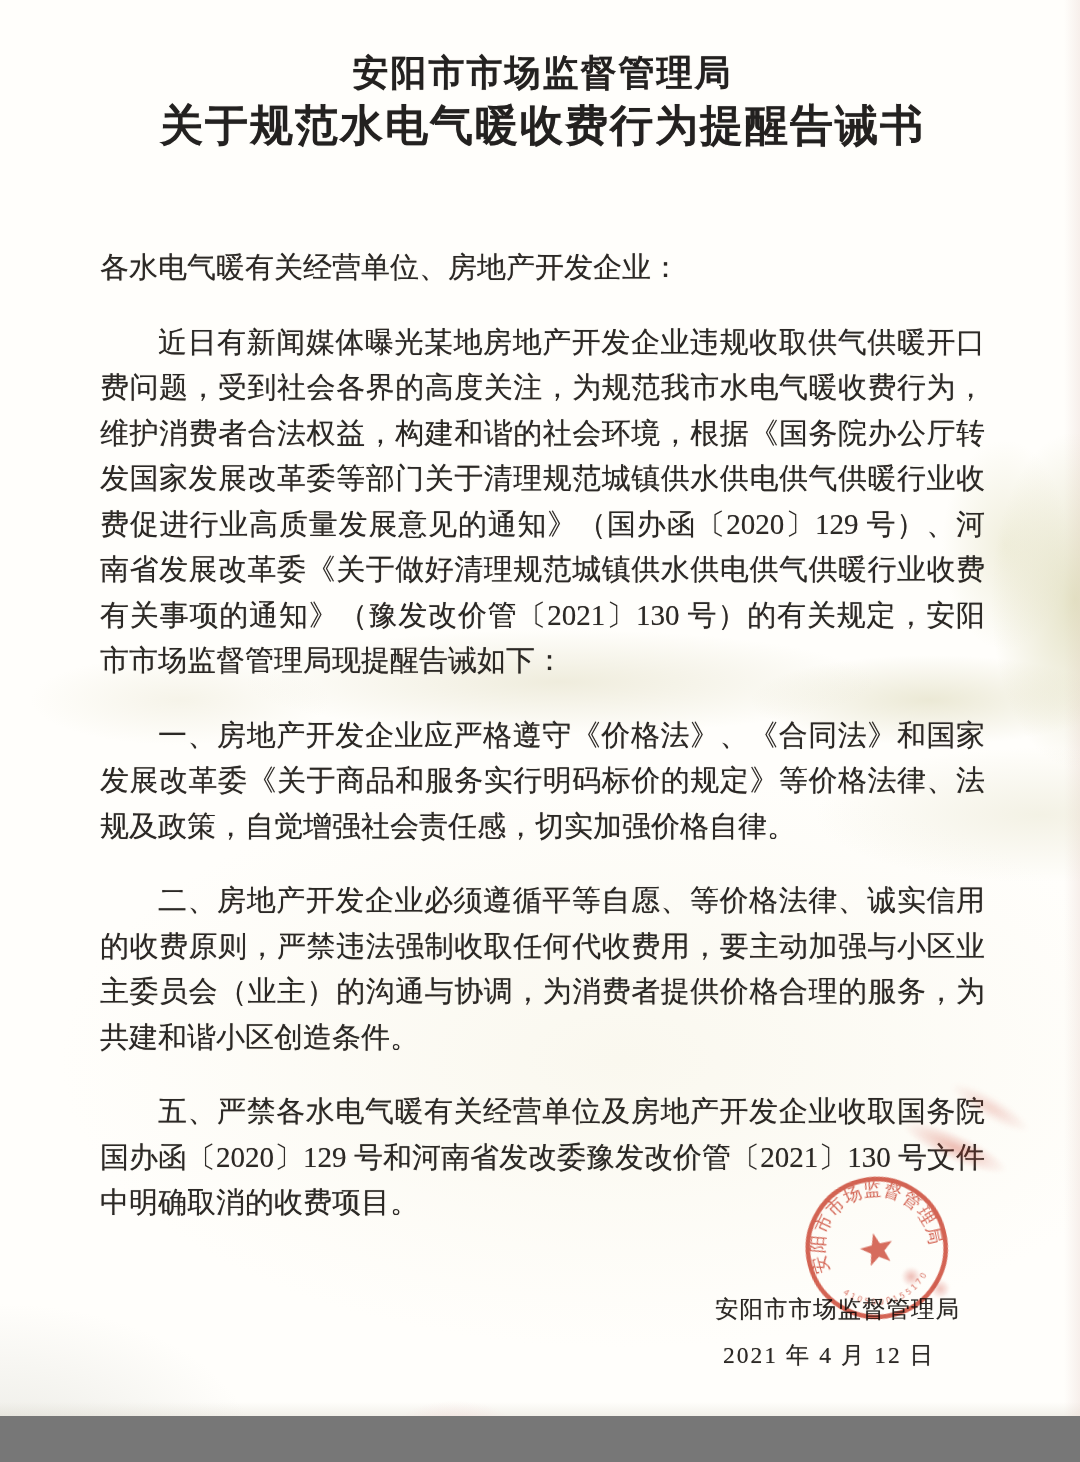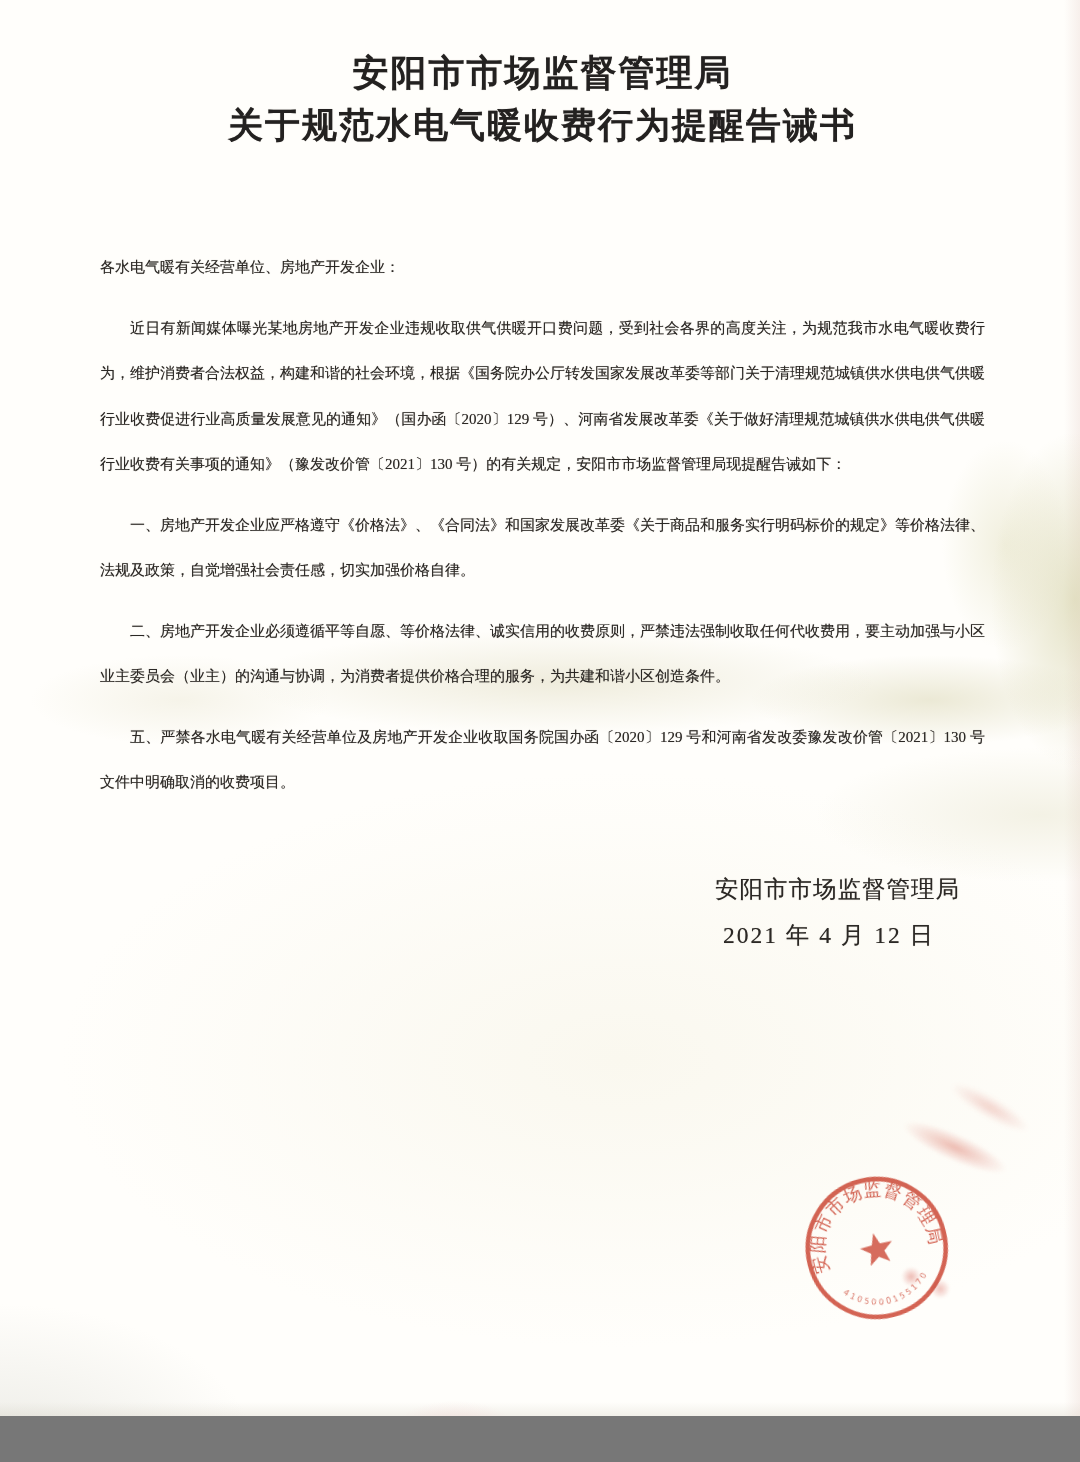"关于规范水电气暖收费行为提醒告诫书" .title-line2 { font-size: 35px -> 43px }
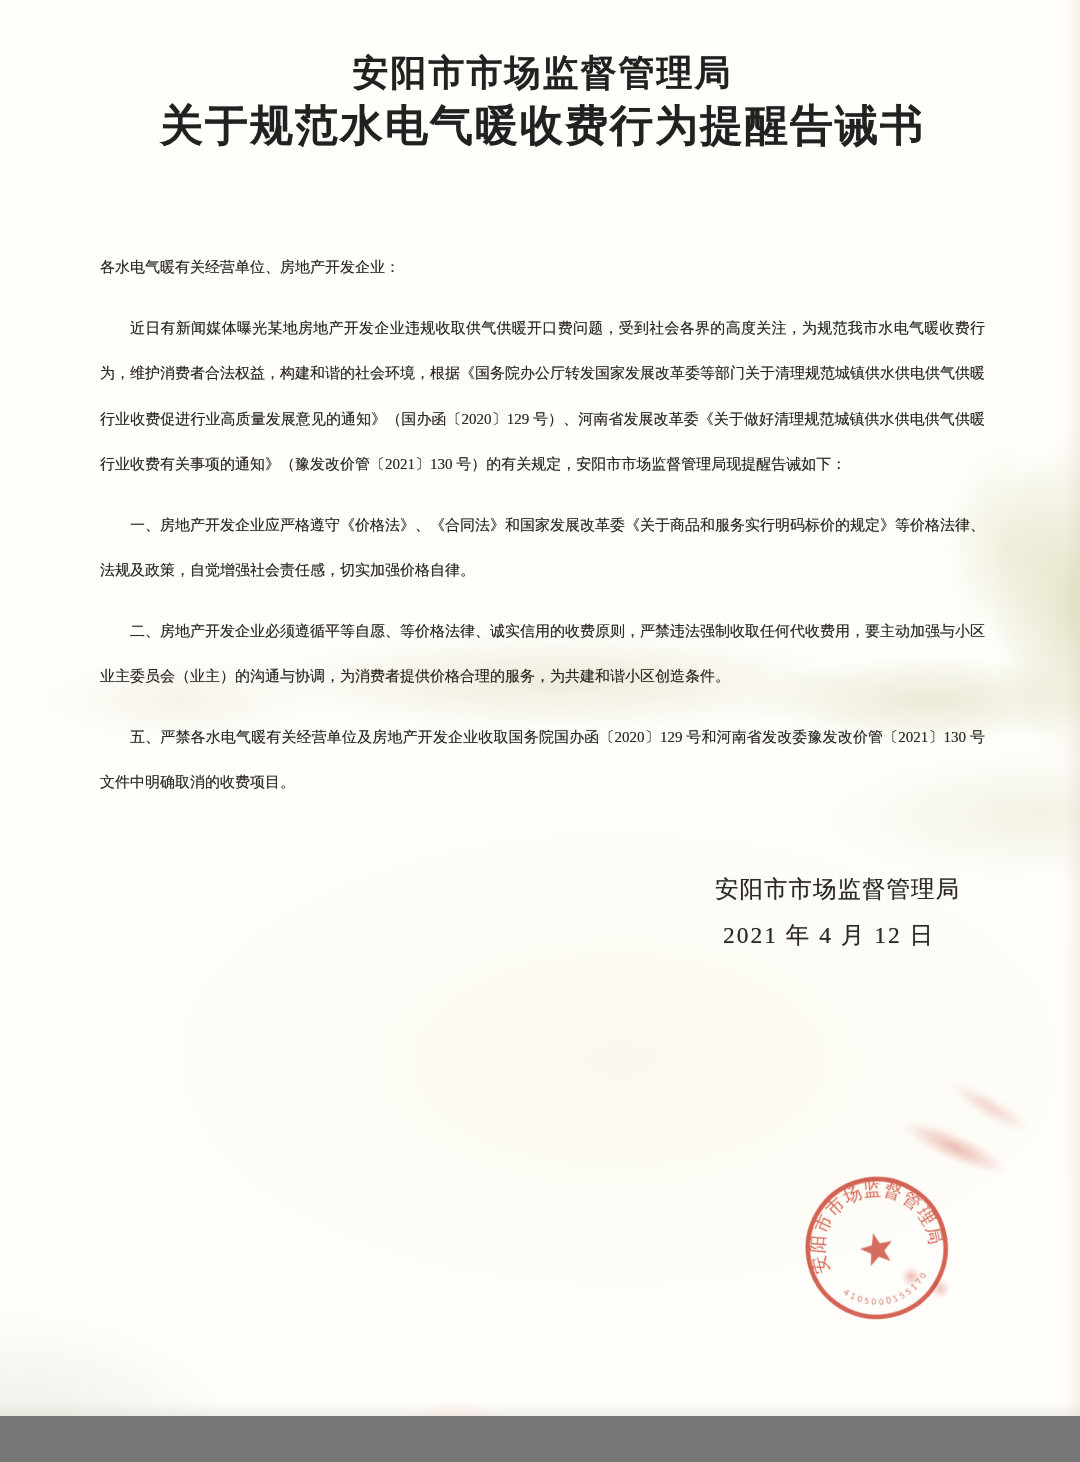"各水电气暖有关经营单位、房地产开发企业：" .body-text { font-size: 15px -> 29px }
